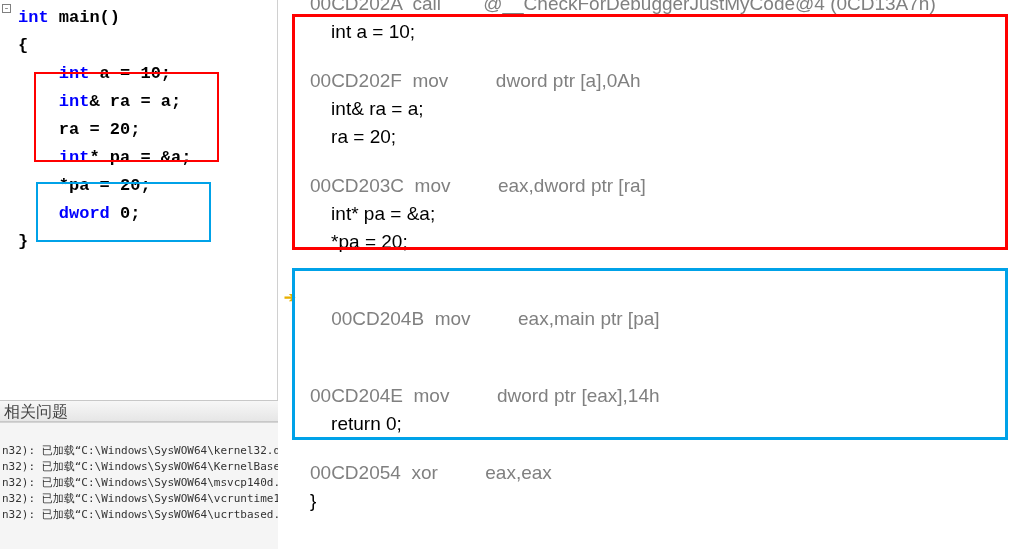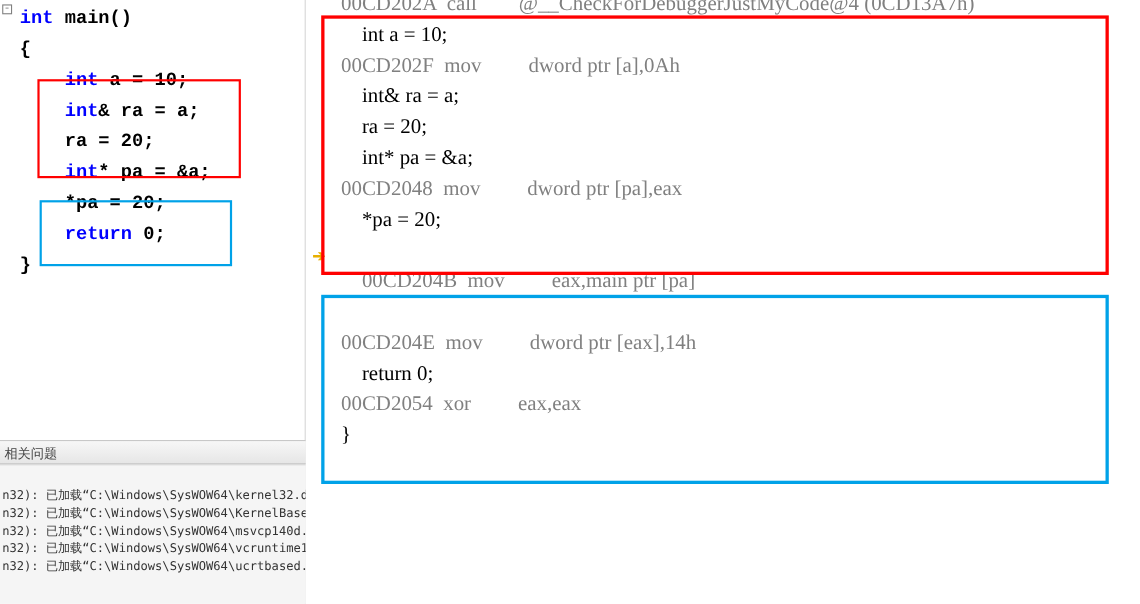"00CD202A call" .right-pane { font-family: Liberation Serif, serif -> Liberation Sans, sans-serif }
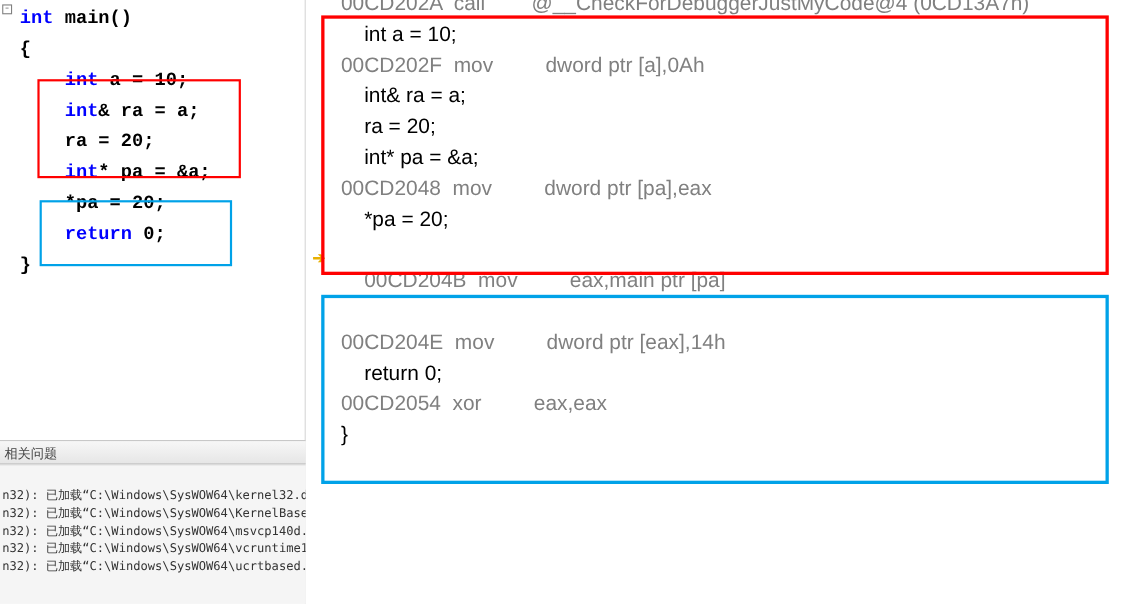"00CD202F mov dword ptr [a],0Ah" .asm-line.ins { margin-top: none -> 21px }
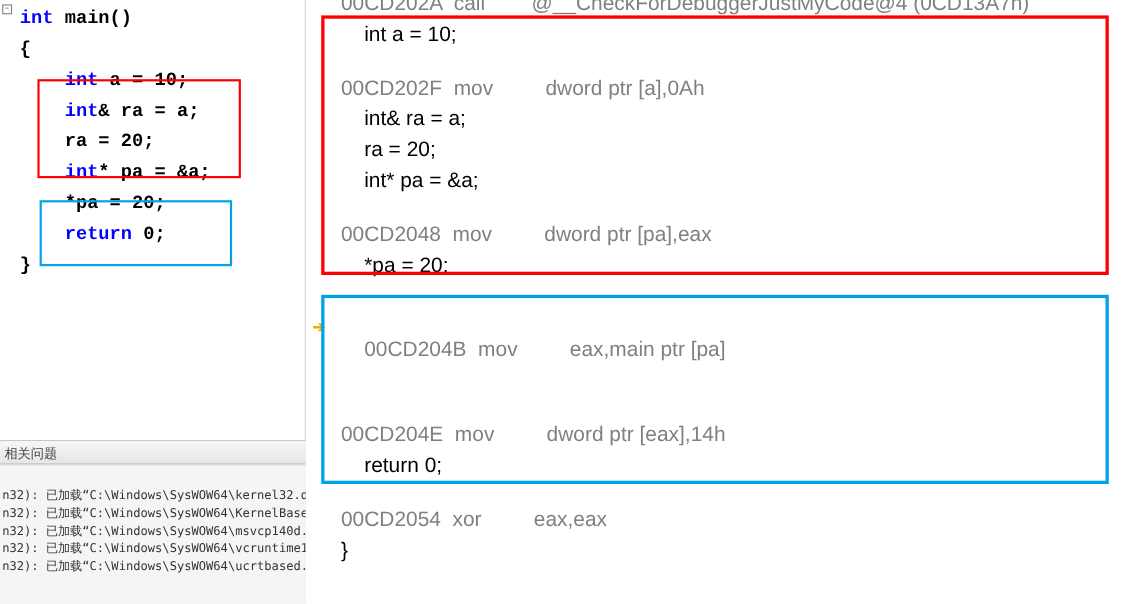"00CD203C mov eax,dword ptr [ra]" div.asm-line { html: none -> <div>00CD203C mov eax,dword ptr [ra]</div> }
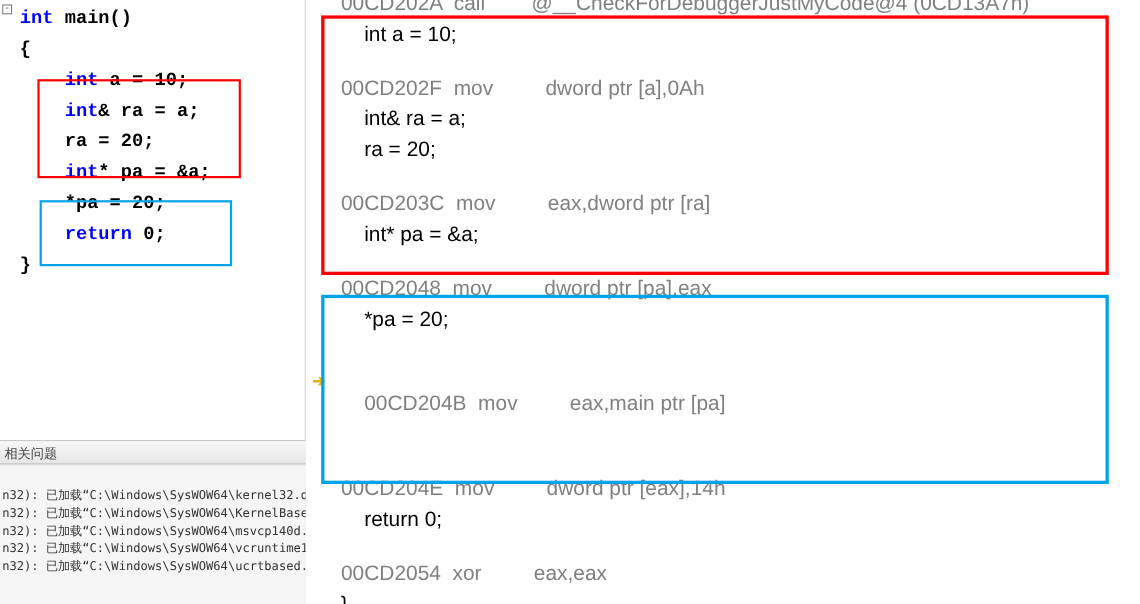"return" span.kw { text: return -> dword }
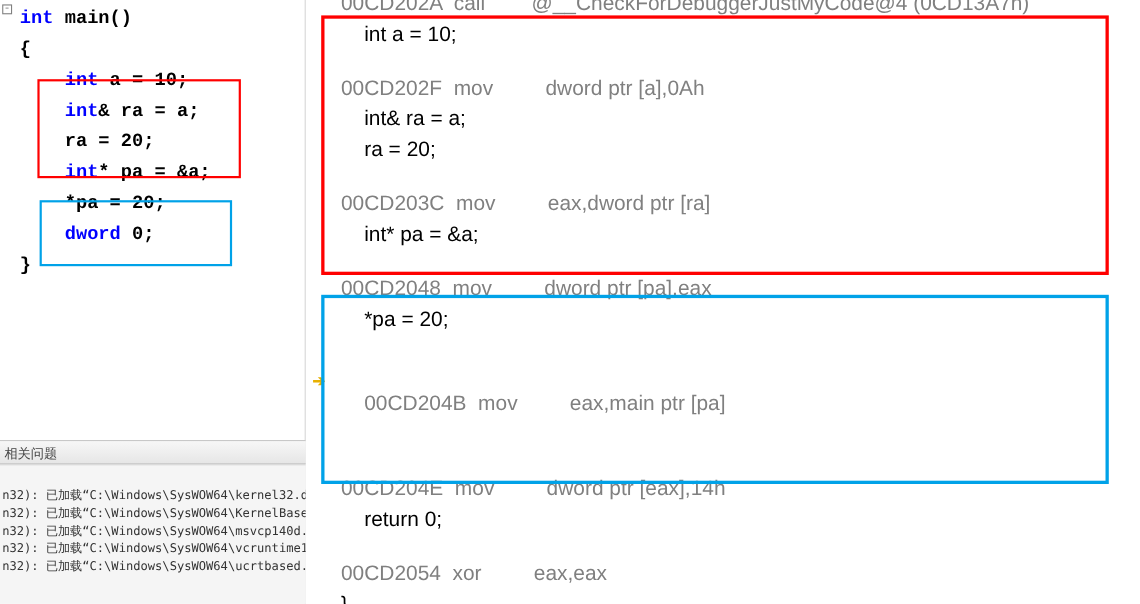"00CD2048 mov dword ptr [pa],eax" div.asm-line { html: <div>00CD2048 mov dword ptr [pa],eax</div> -> none }
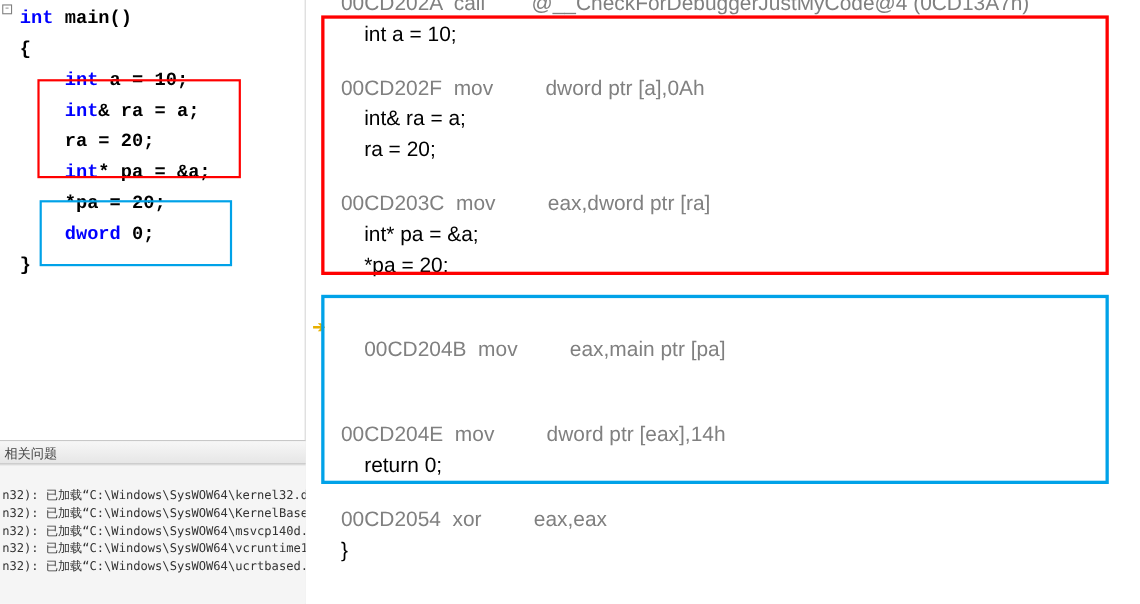"相关问题" .panel-header { font-size: 12px -> 16px }
